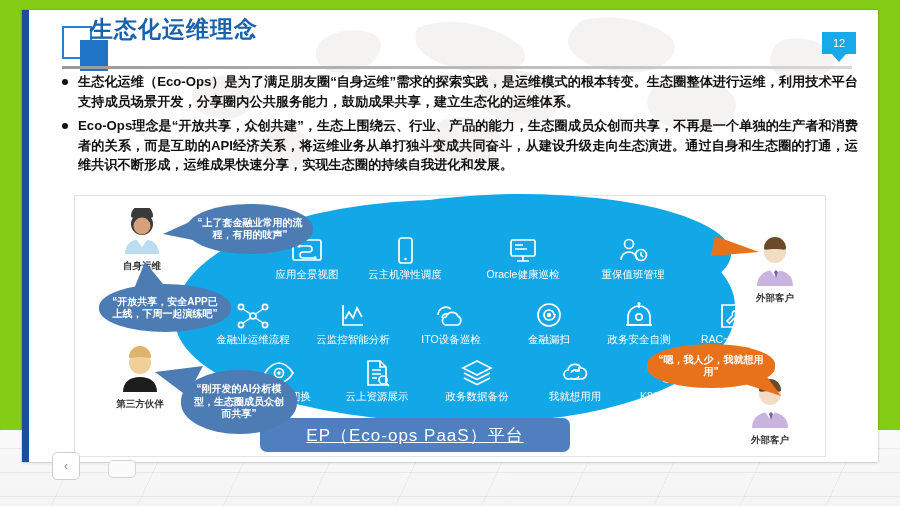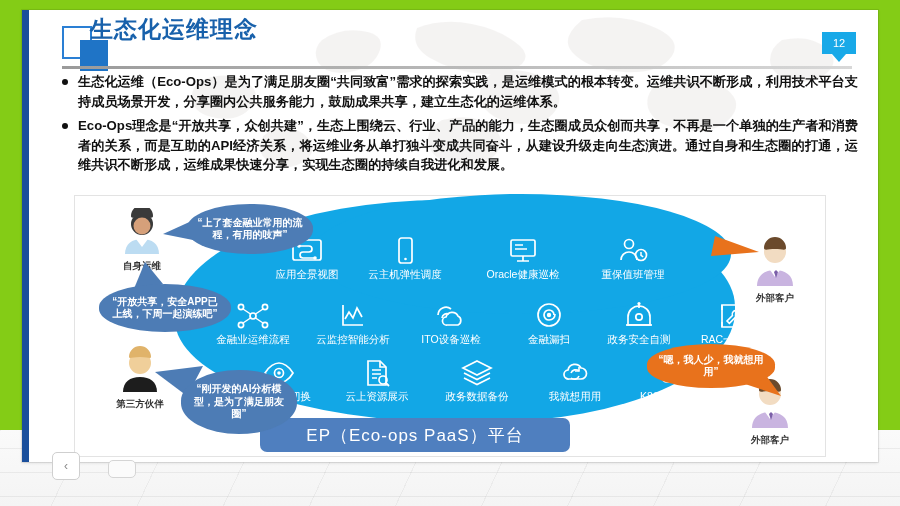"生态化运维（Eco-Ops）是为了满足朋友圈“共同致富”需求的探索实践，是运维模" div.bullet { text: 共同致富”需求的探索实践，是运维模式的根本转变。运维共识不断形成 -> 自身运维”需求的探索实践，是运维模式的根本转变。生态圈整体进行运维 }
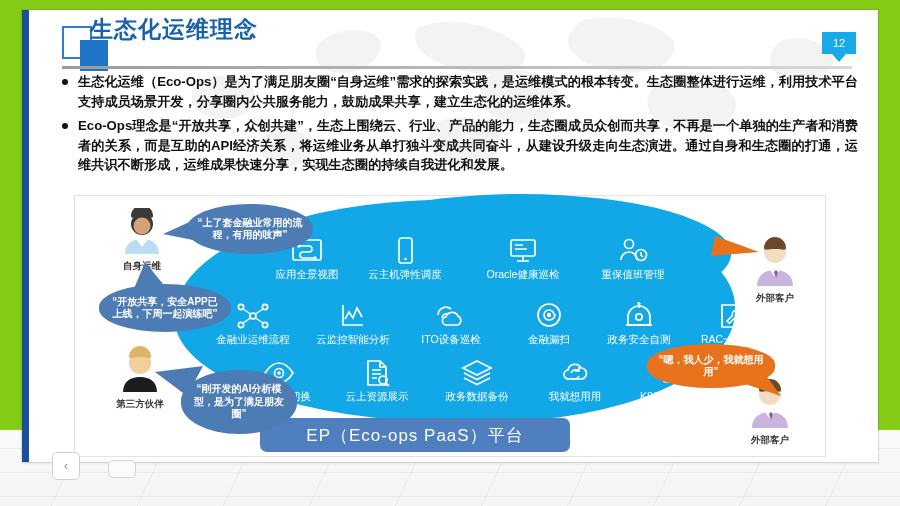"“刚开发的AI分析模型，是为了满足朋友圈”" div.callout { text: 是为了满足朋友圈 -> 生态圈成员众创而共享 }
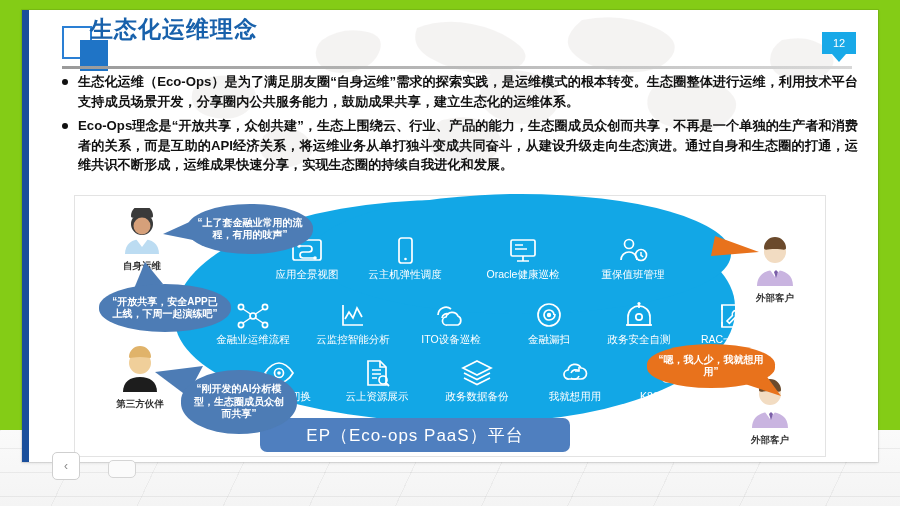"EP（Eco-ops PaaS）平台" #platform { text-decoration: none -> underline }
